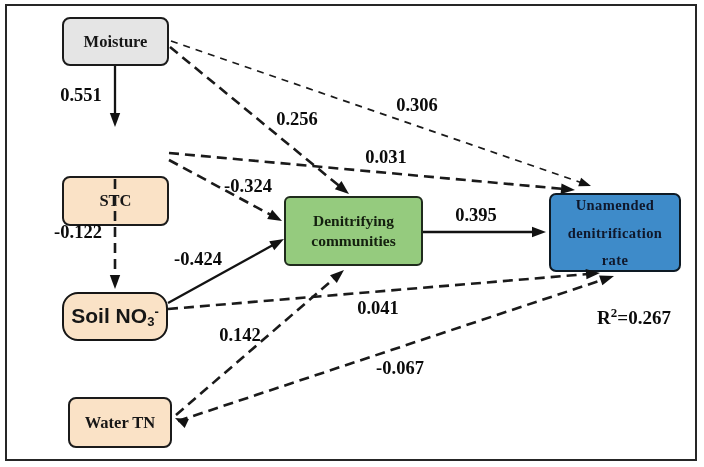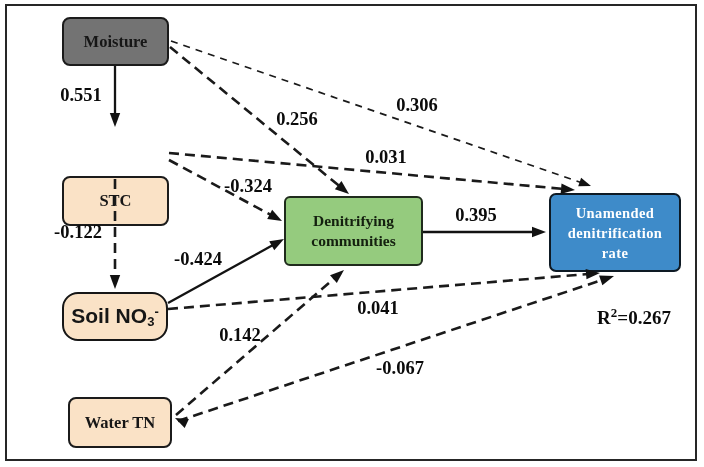"Moisture" div.node { background: #737373 -> #e5e5e5 }
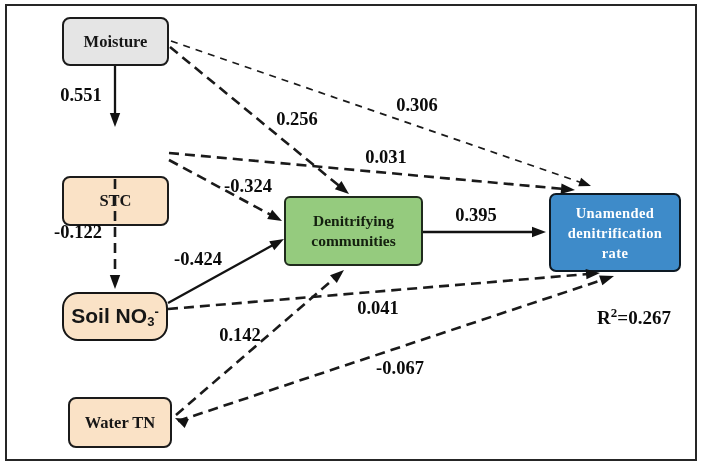"Unamended" div.node { color: #ffffff -> #0f172a; justify-content: none -> space-between }
